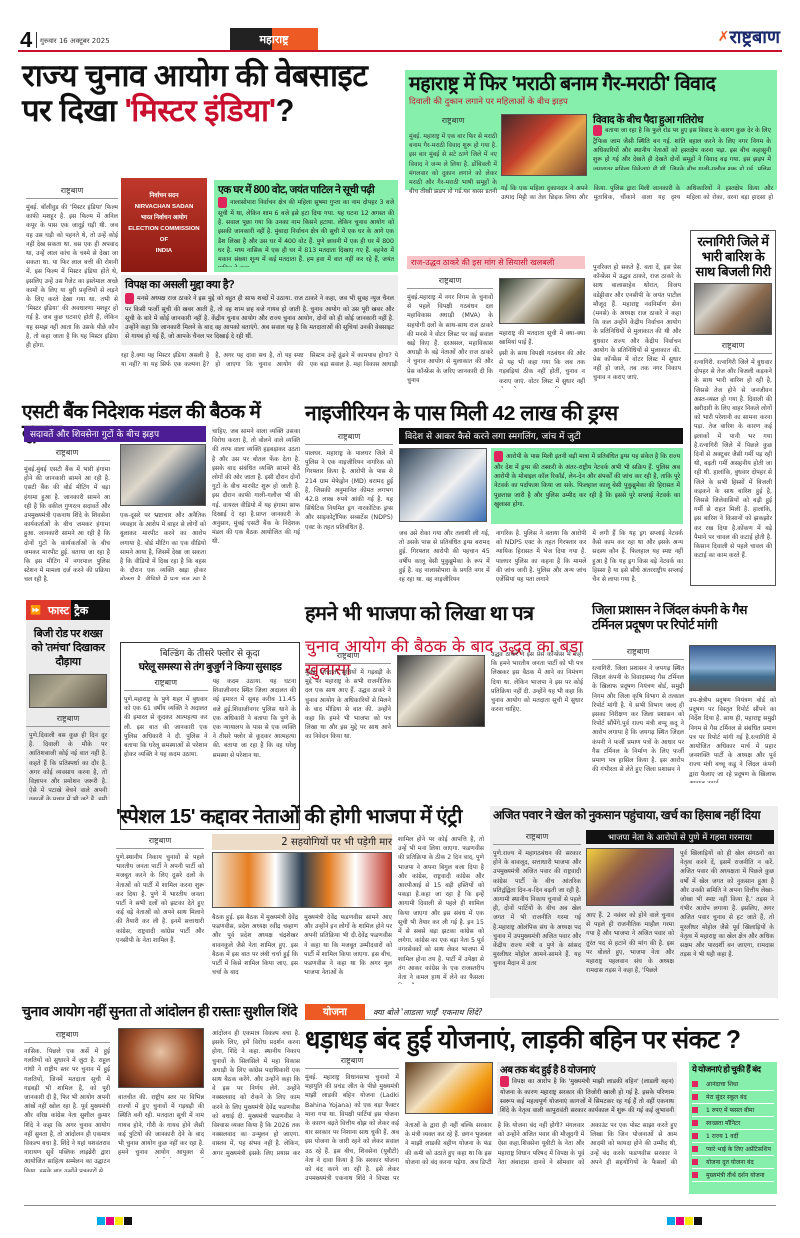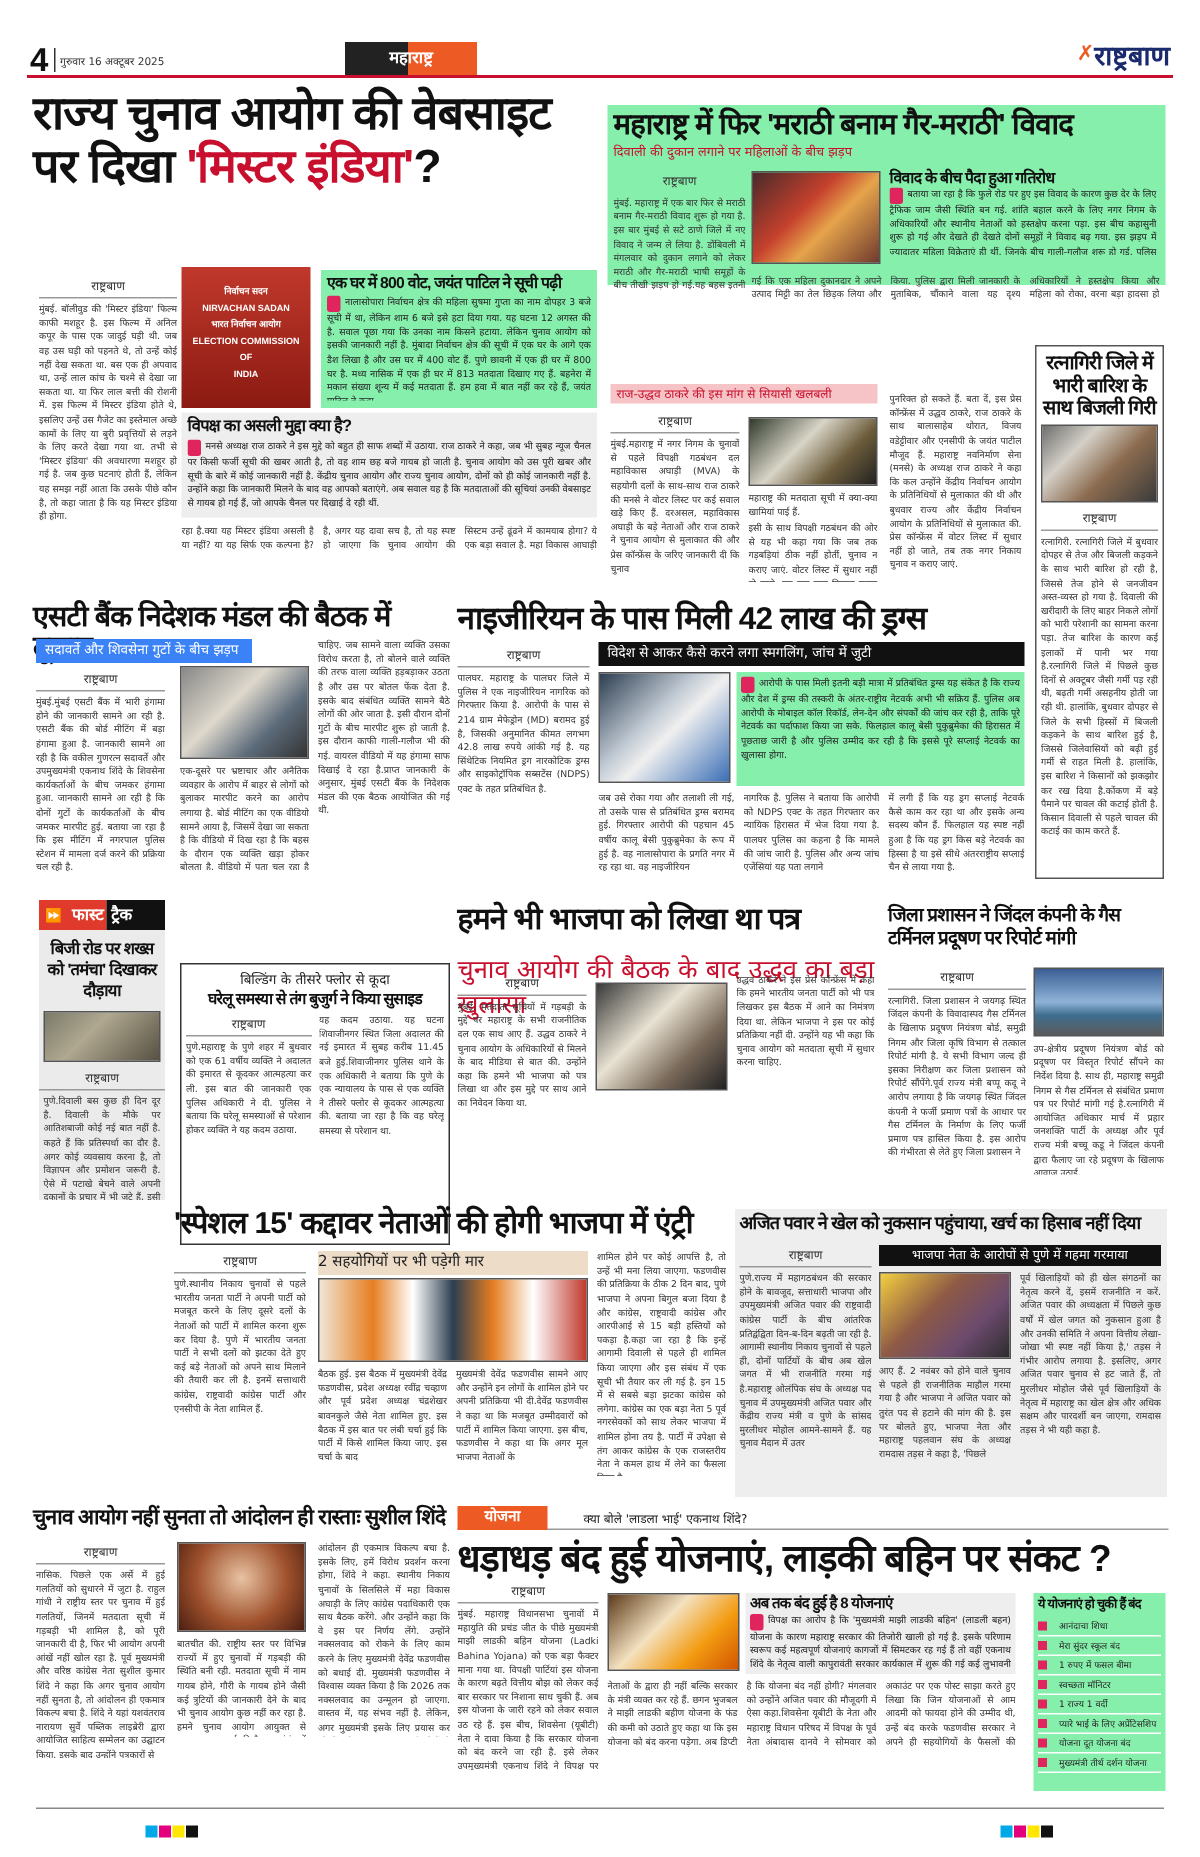"सदावर्ते और शिवसेना गुटों के" div.abs { background: #3b82f6 -> #4c1d95; width: 144px -> 182px }
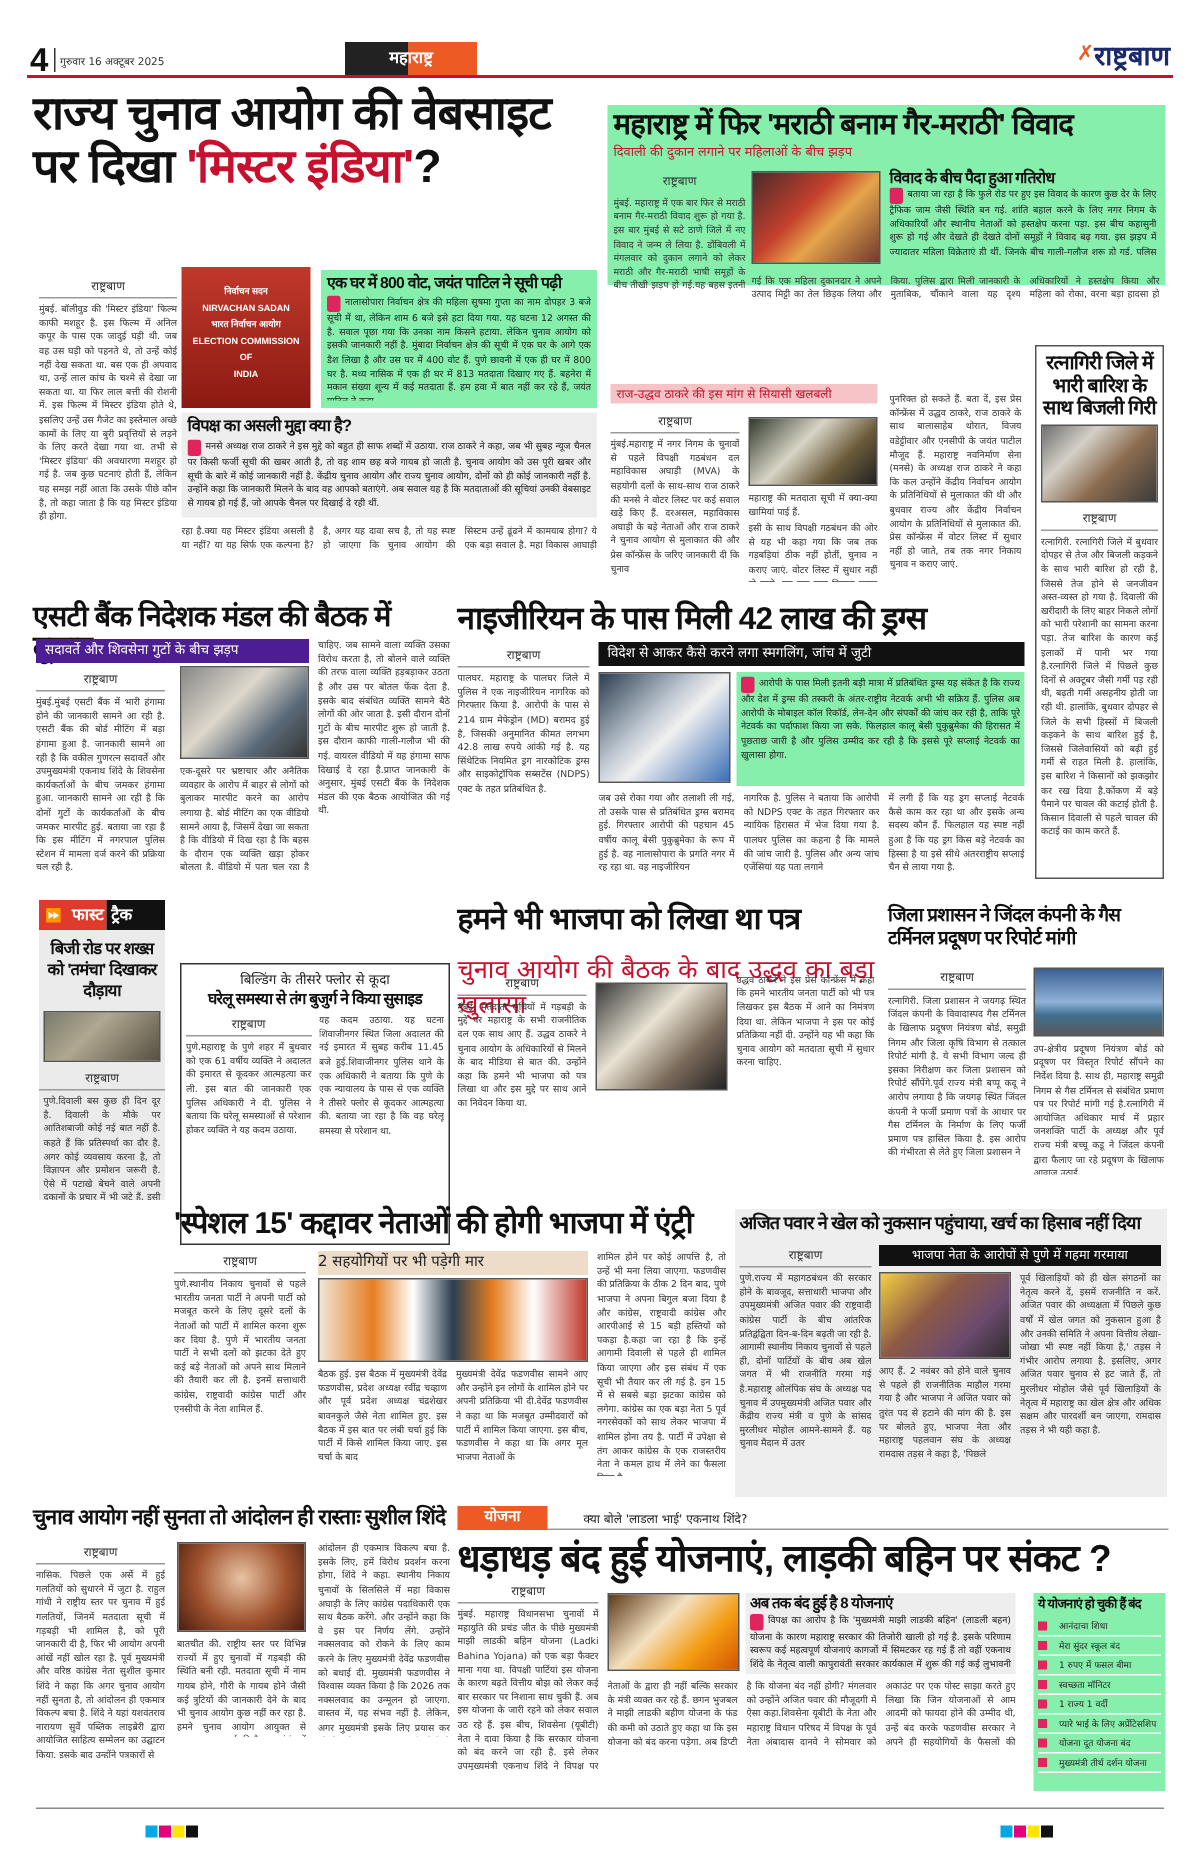"2 सहयोगियों पर भी पड़ेगी" div.abs { text-align: left -> right }
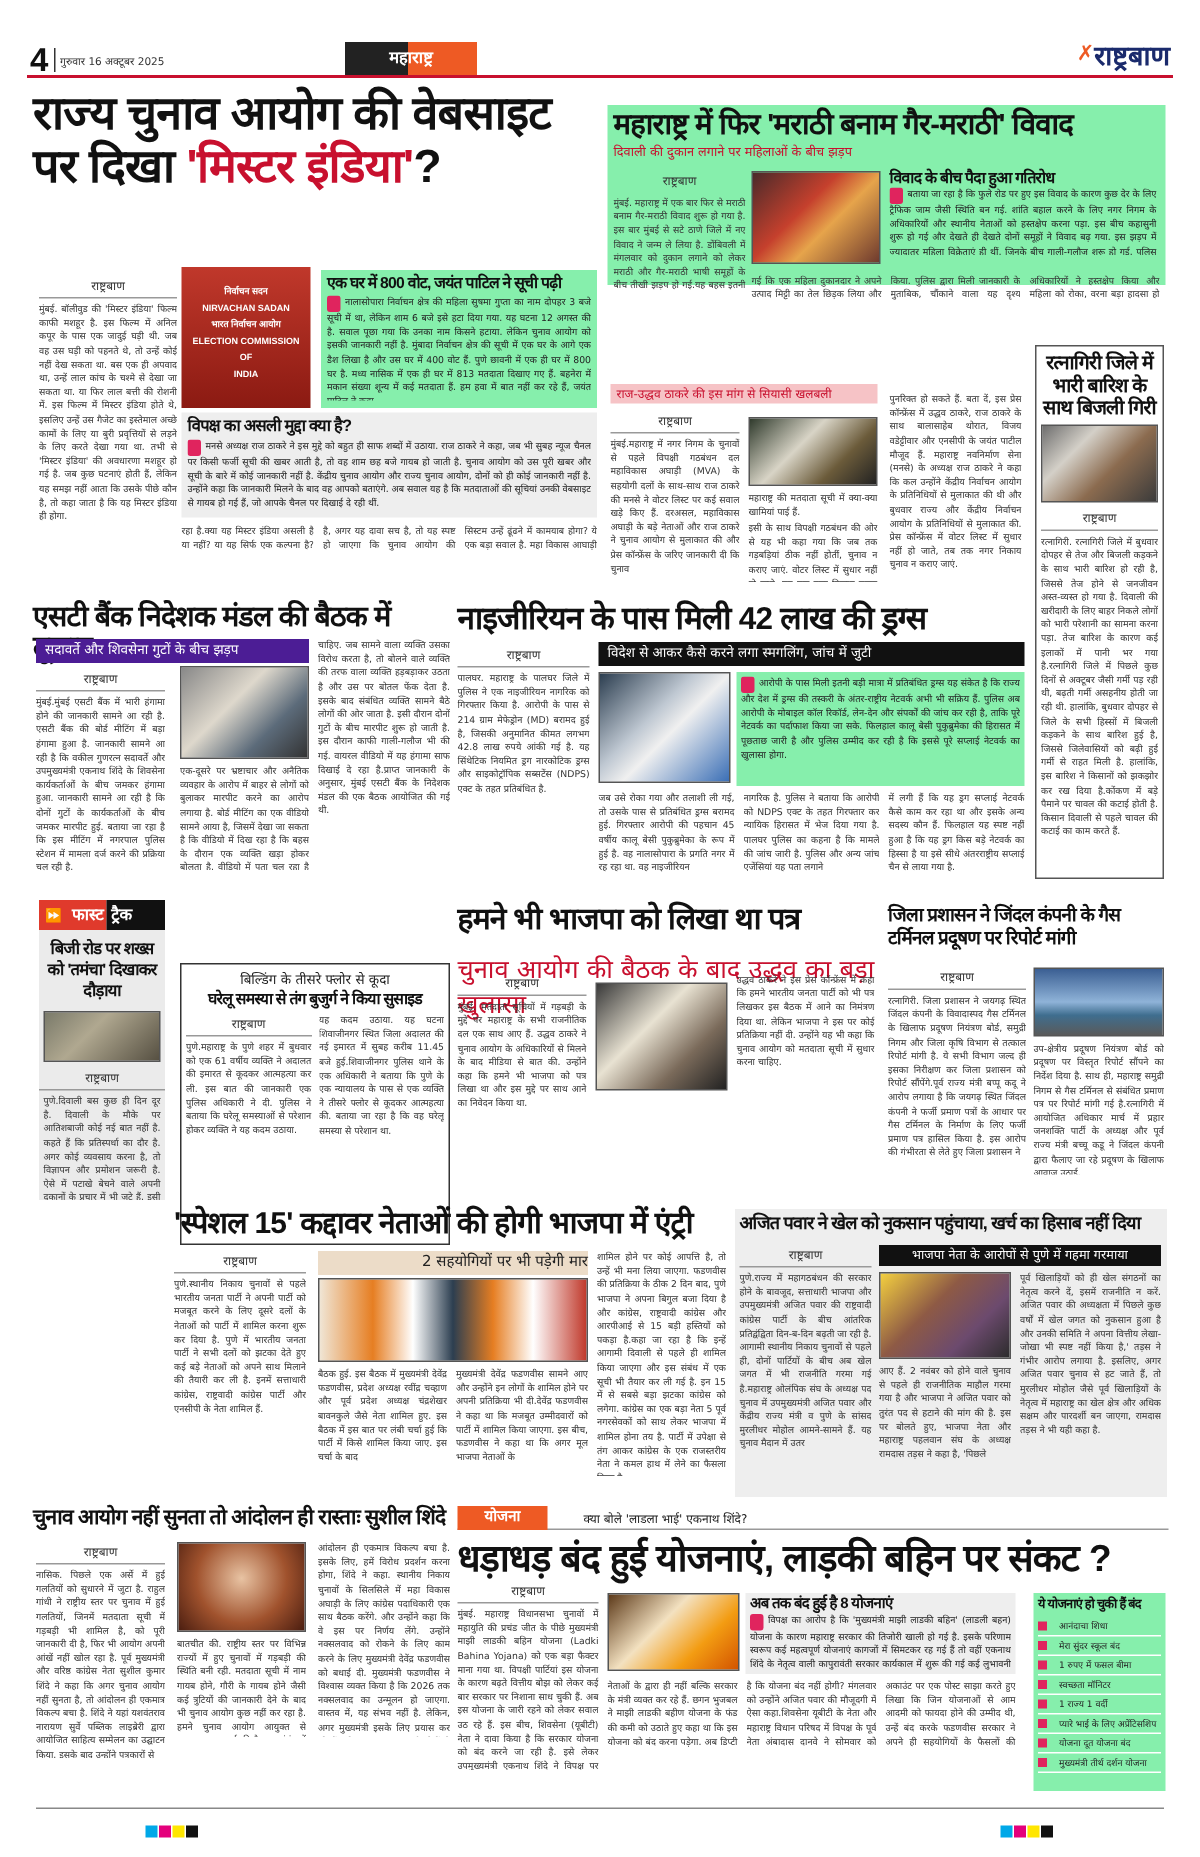"क्या बोले 'लाडला भाई' एकनाथ" span { font-style: none -> italic; margin-left: 24px -> 8px }
